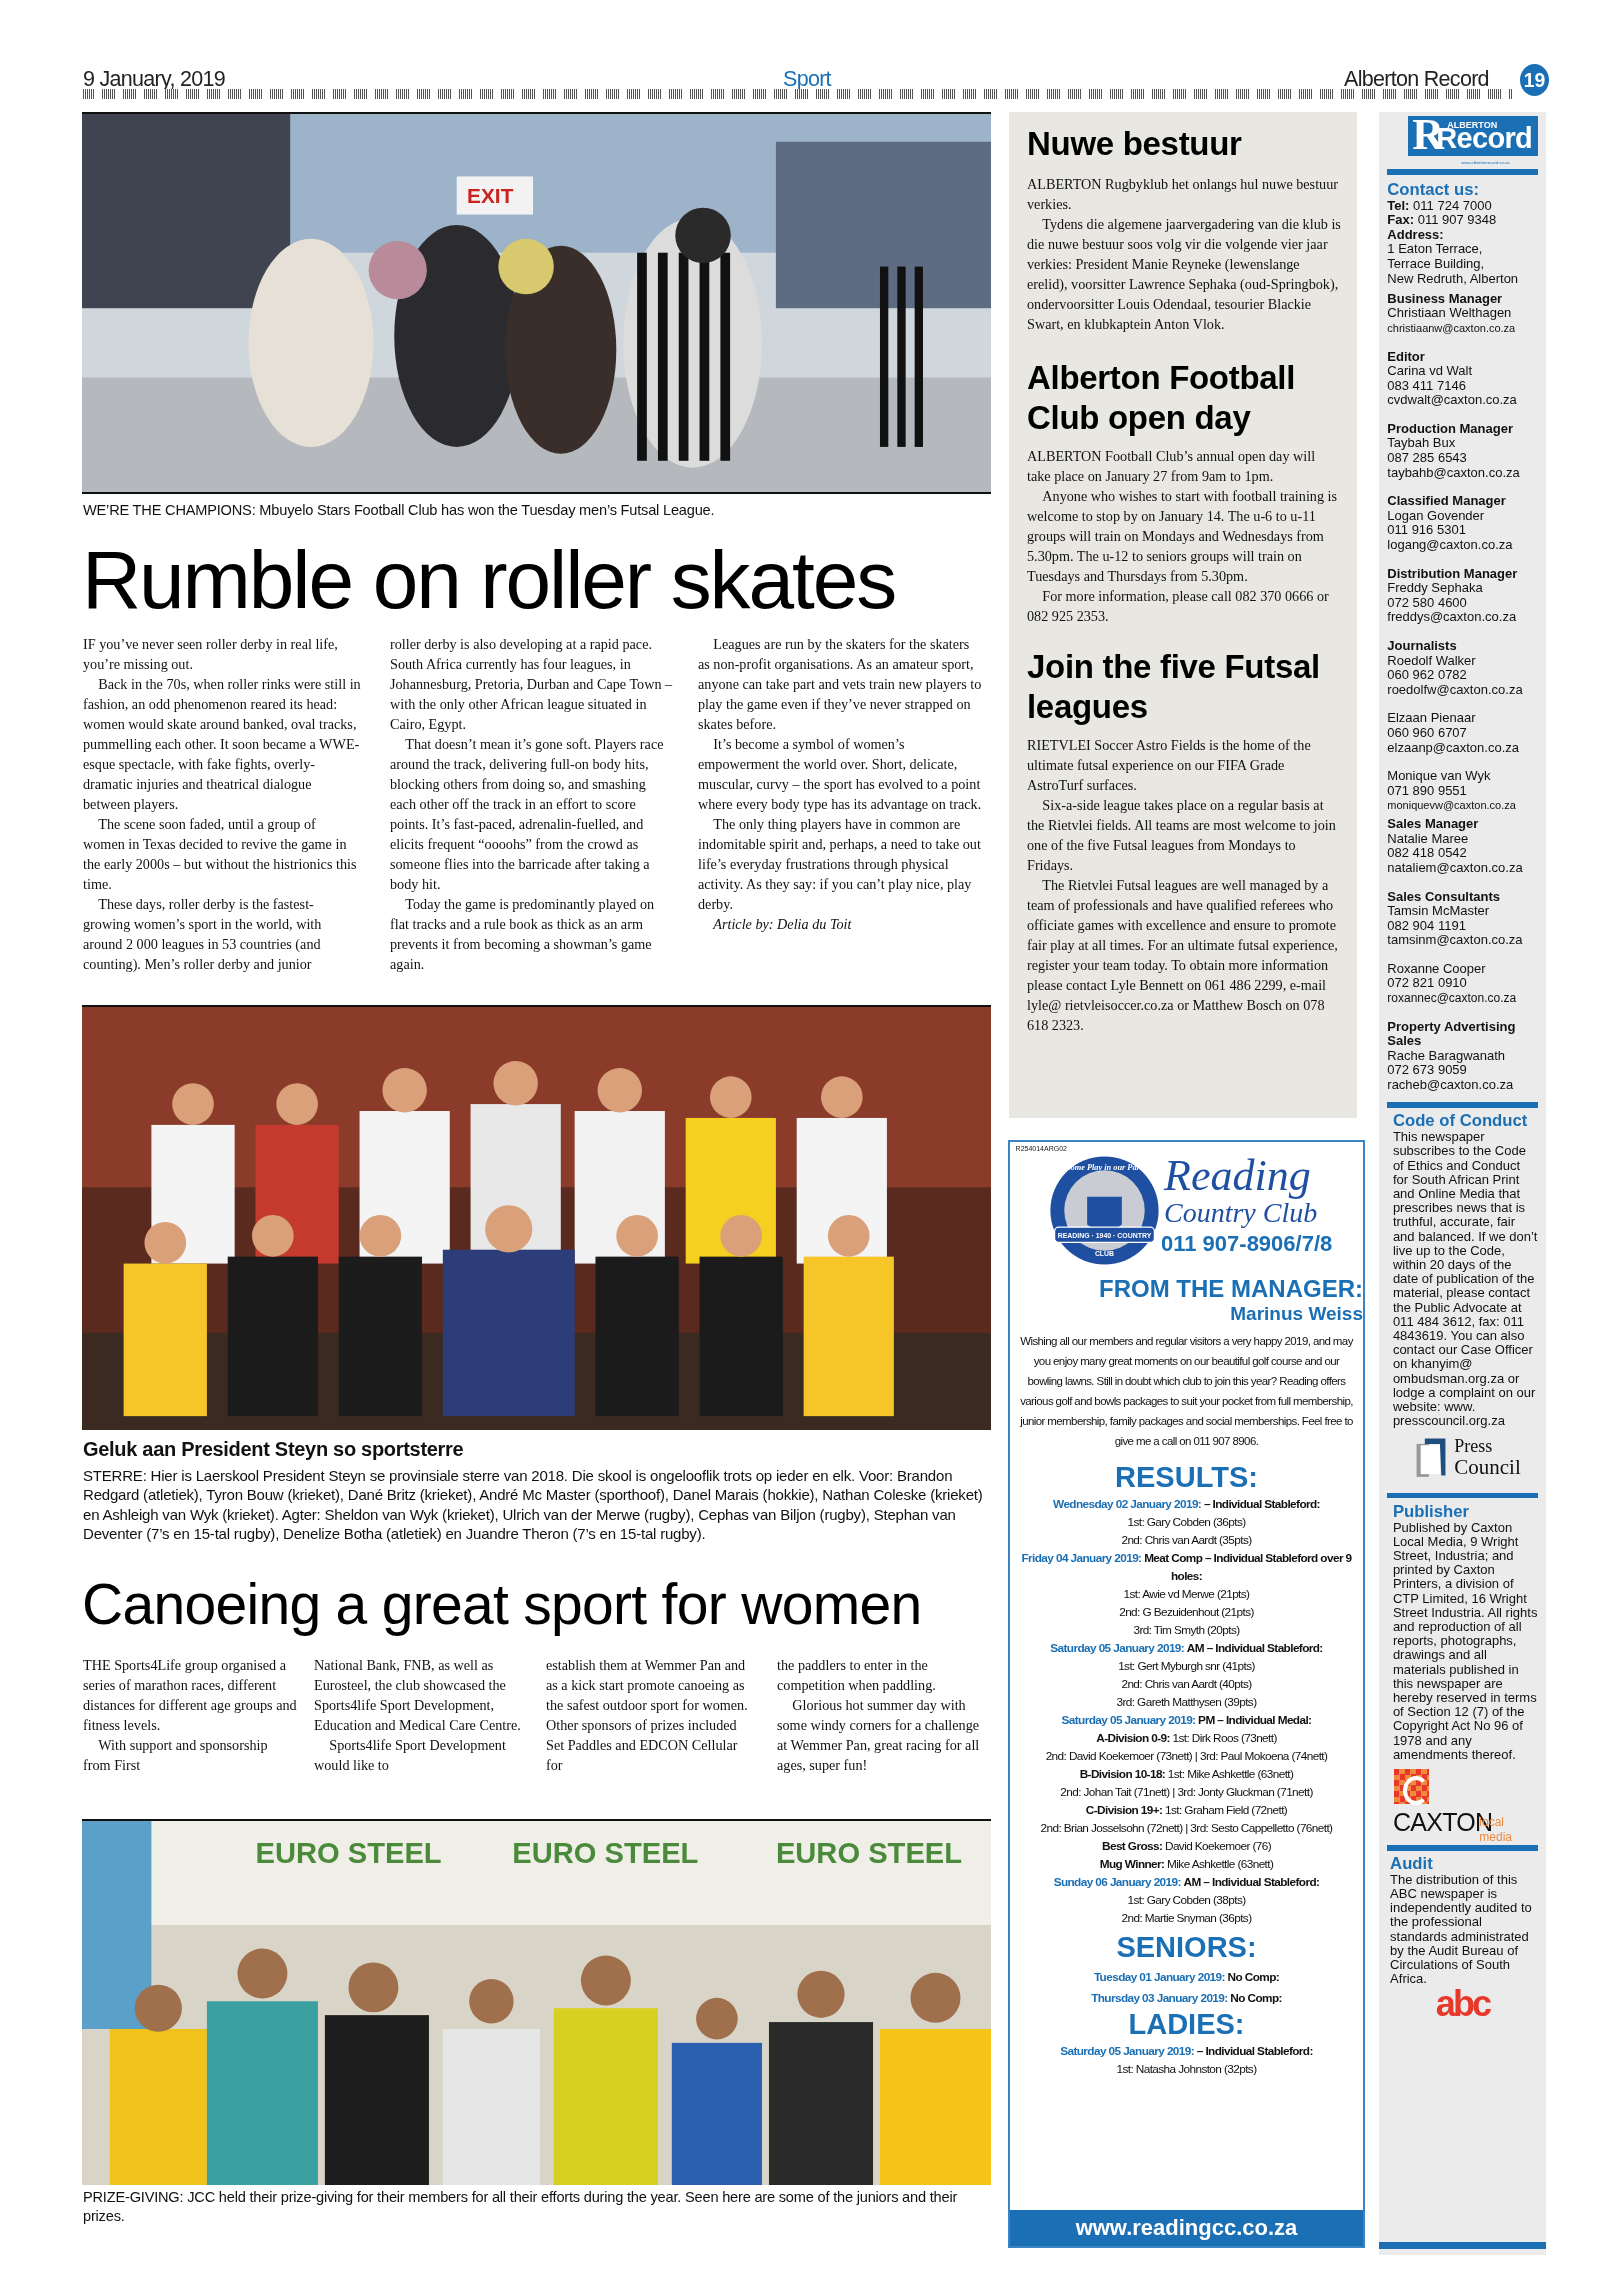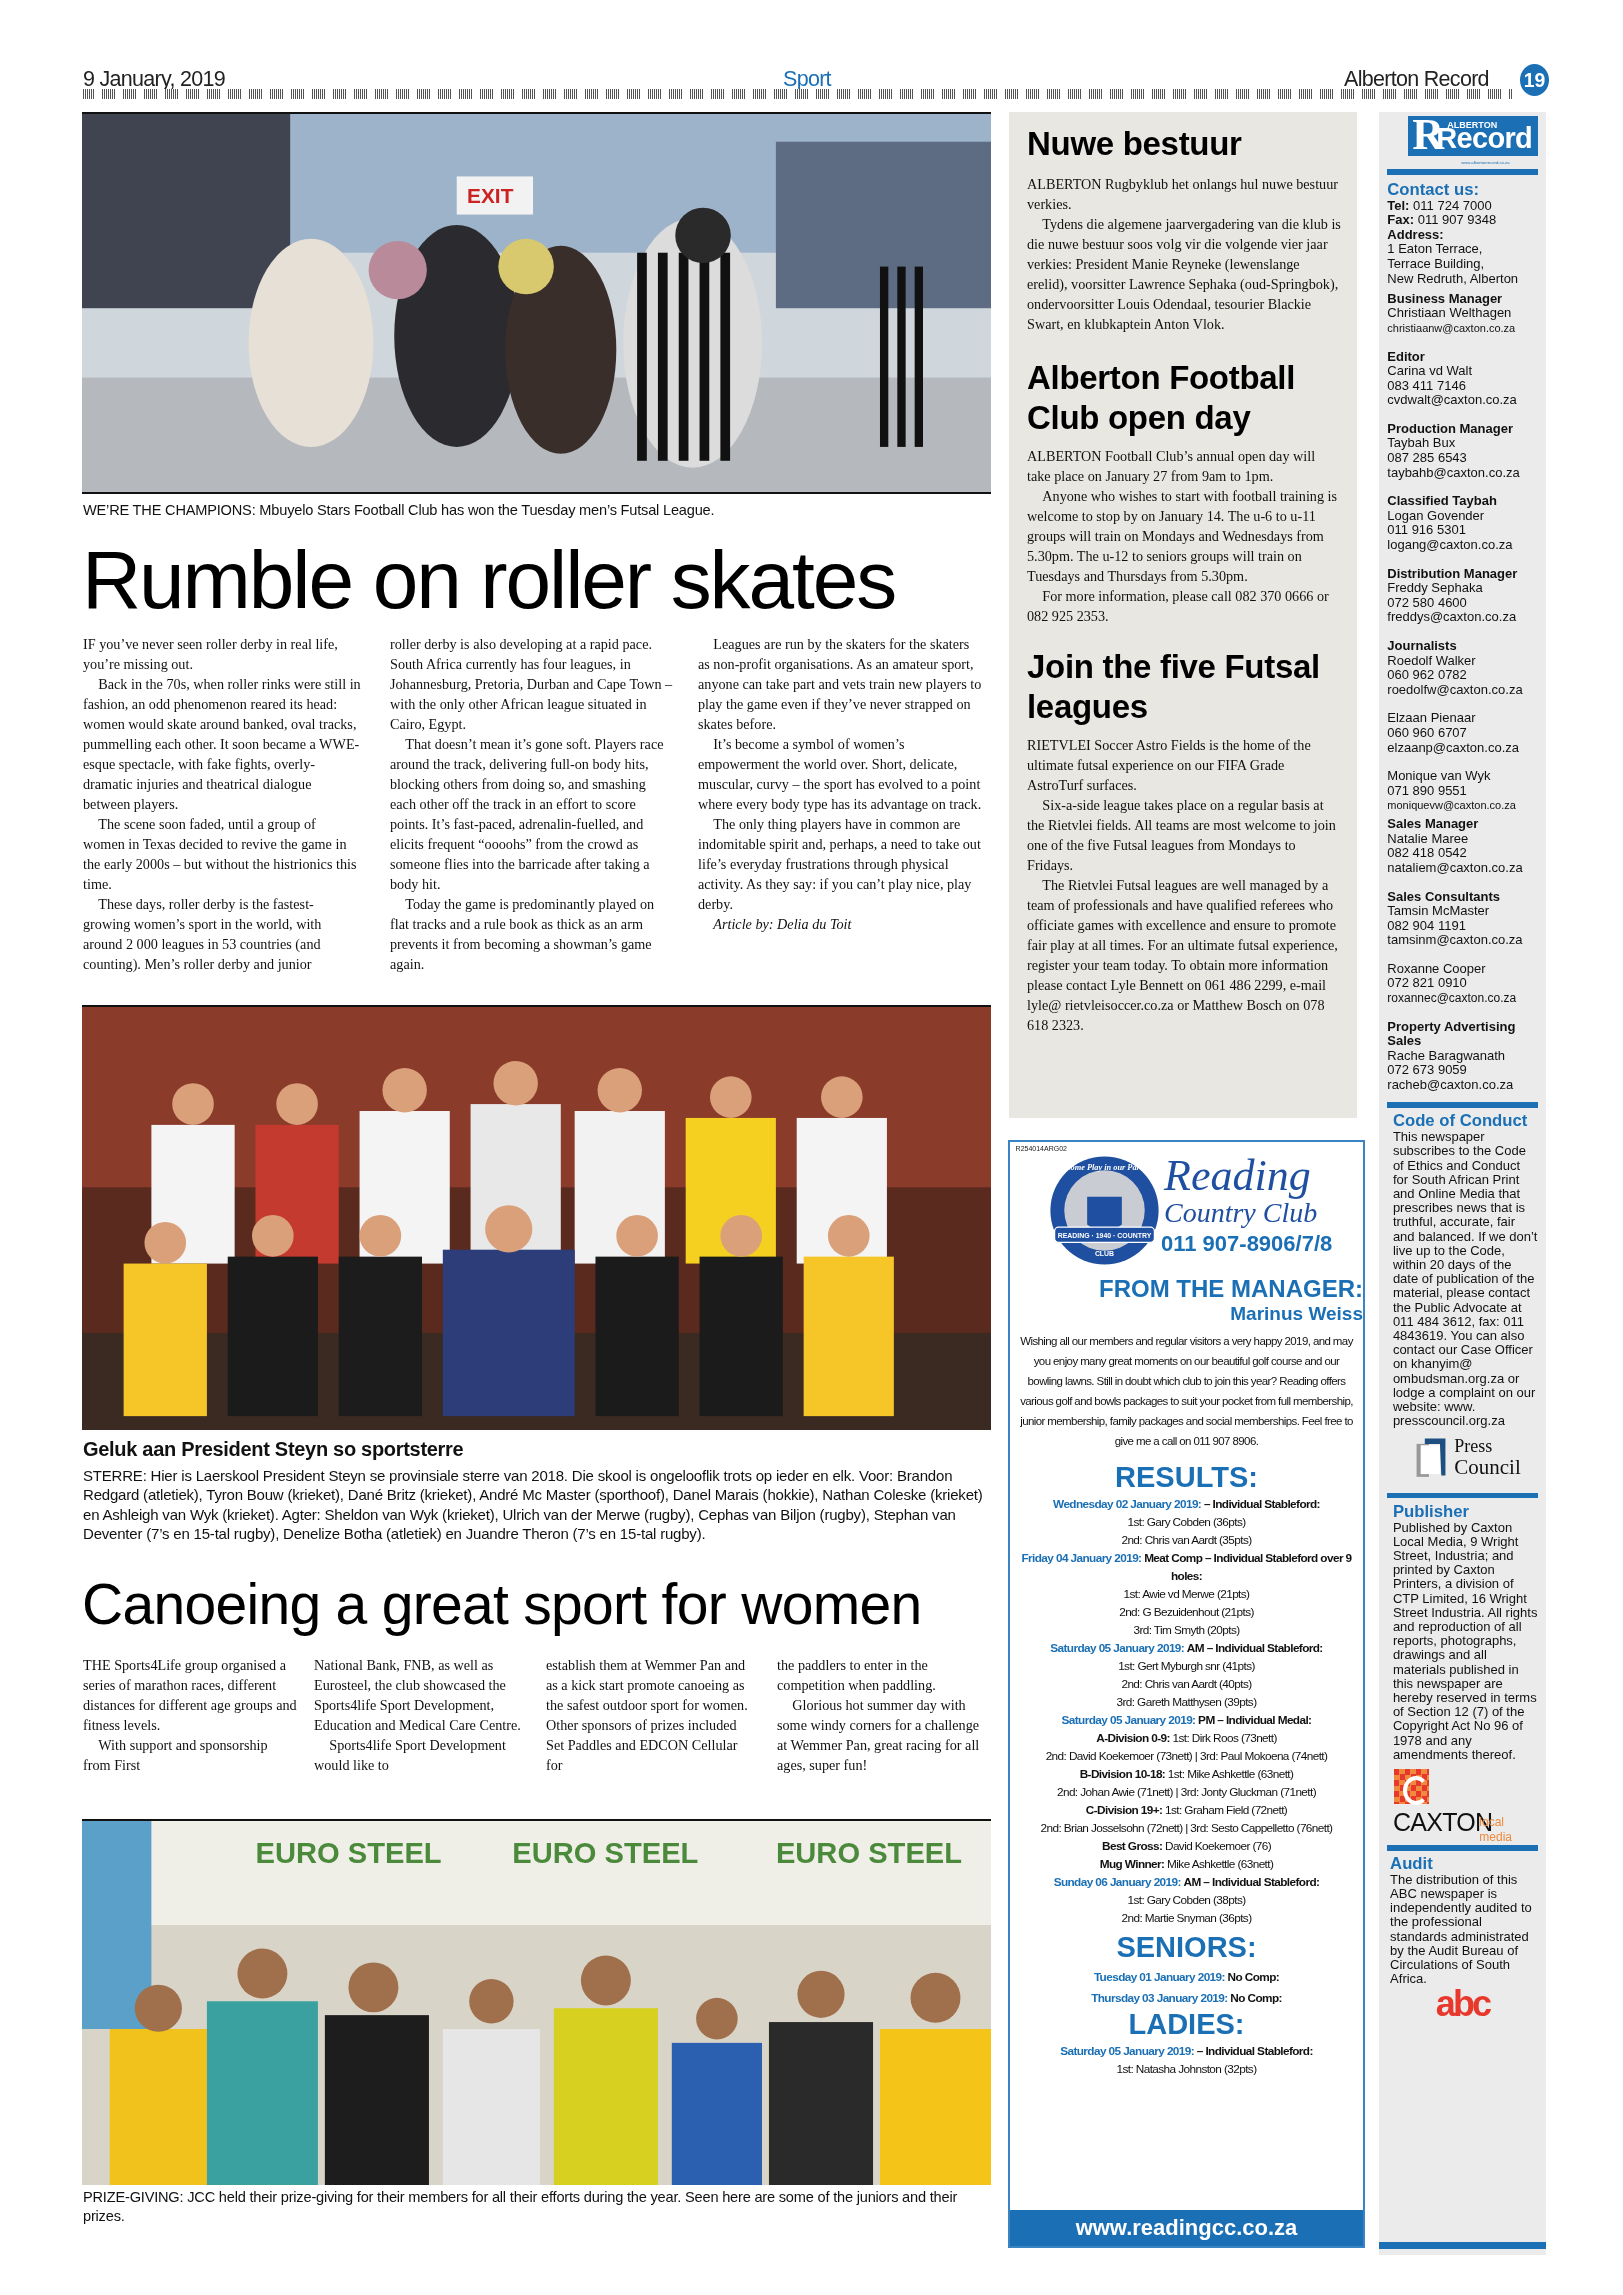"Classified Taybah" div.sb-role { text: Taybah -> Manager }
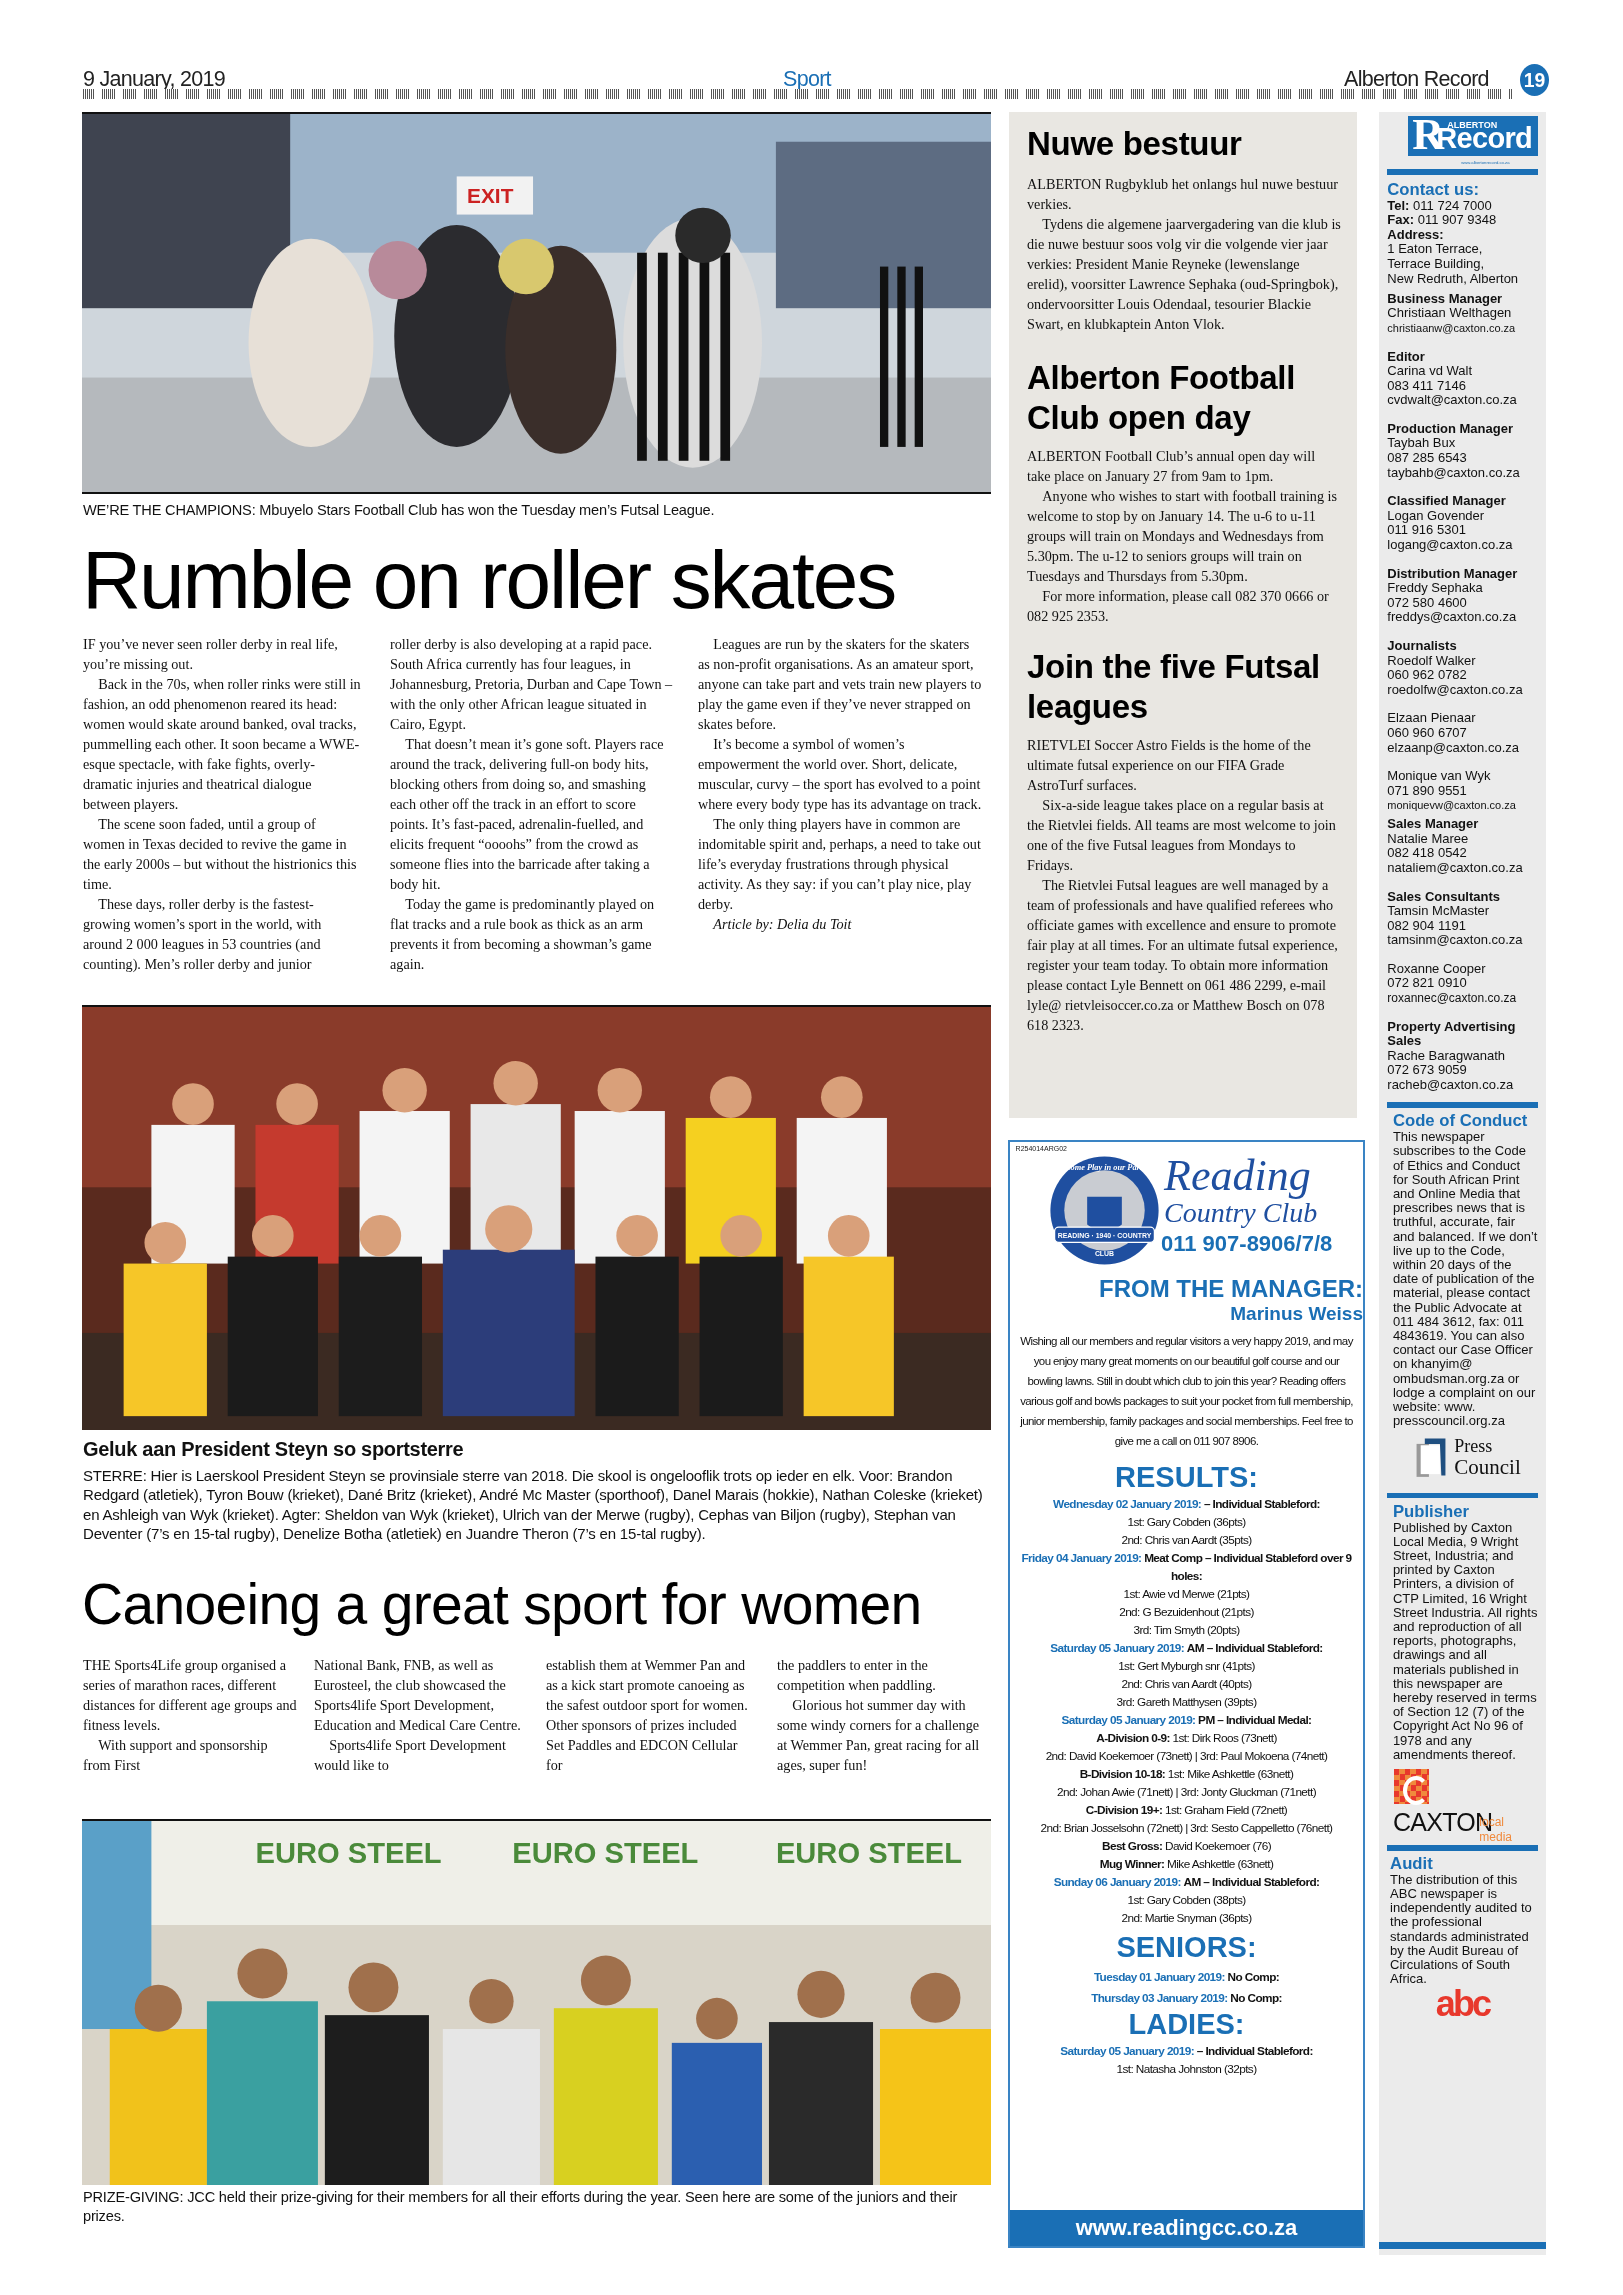"2nd: Johan Awie (71nett) |" div.ad-line { text: Awie -> Tait }
